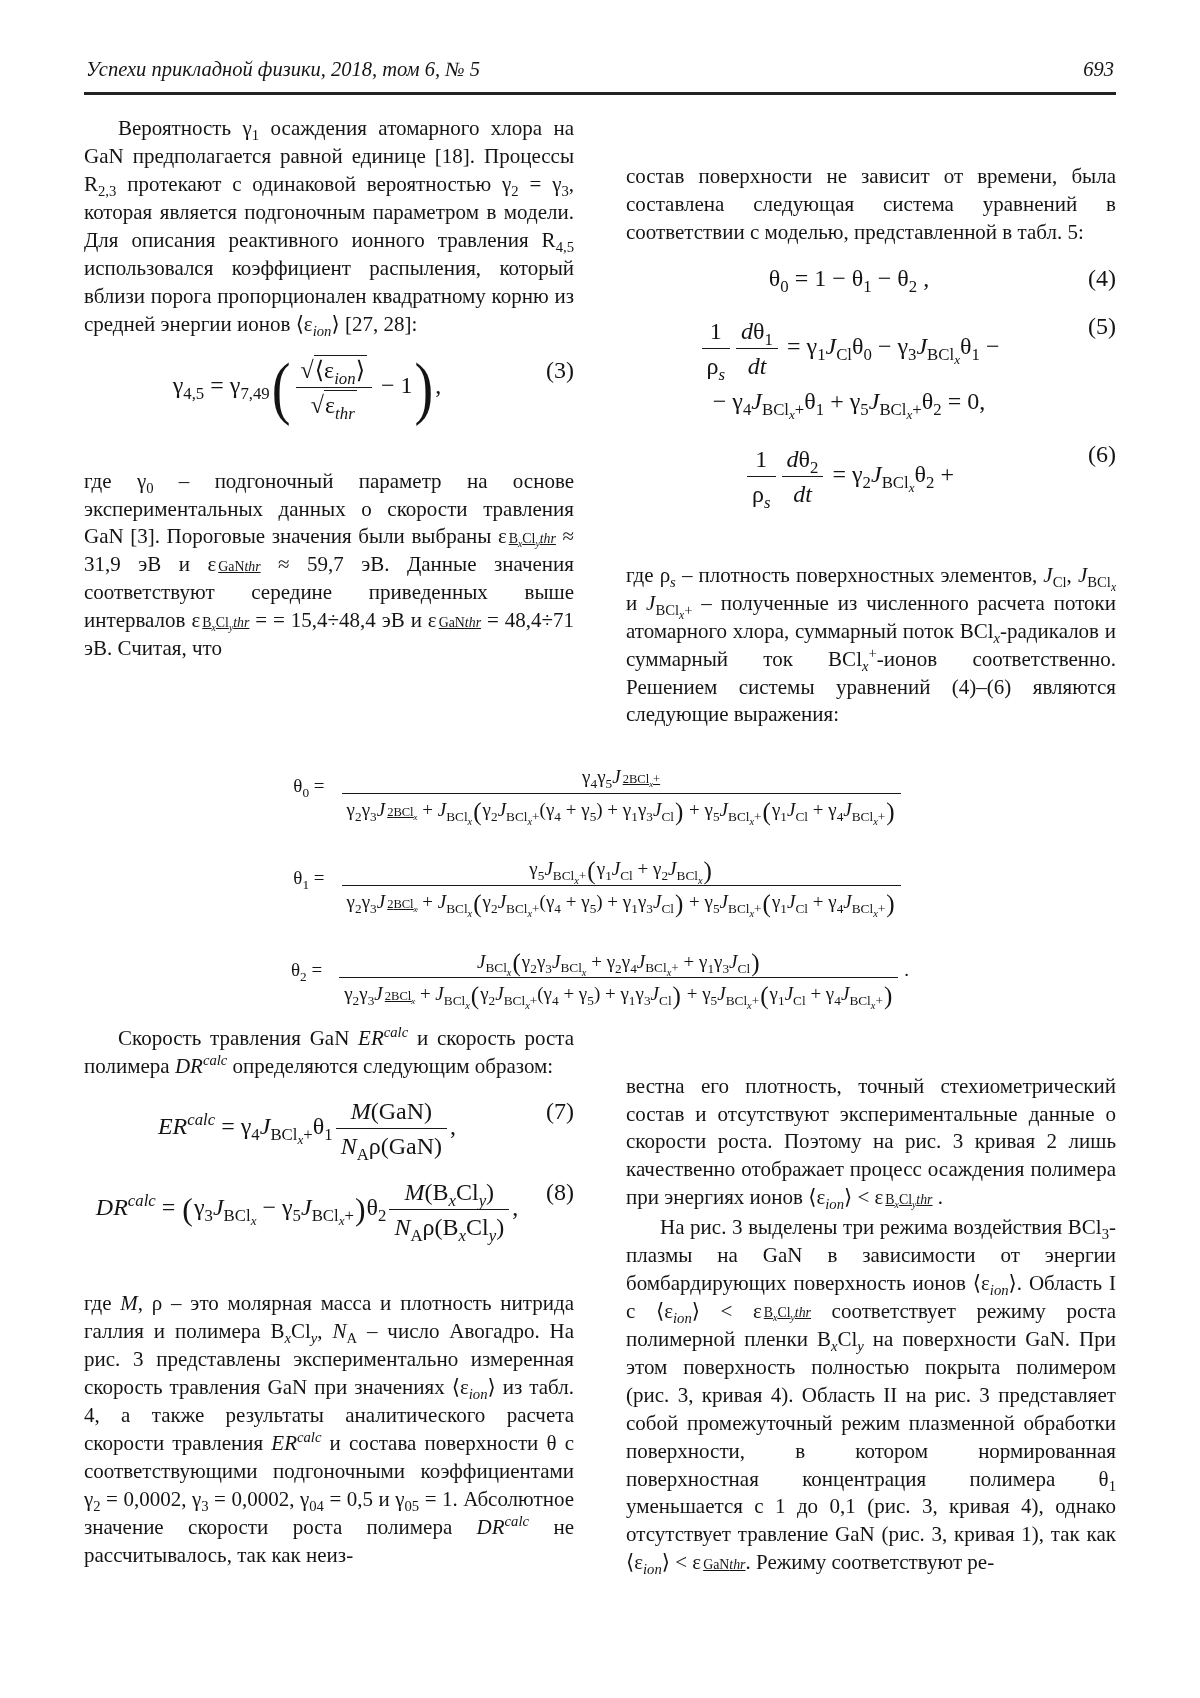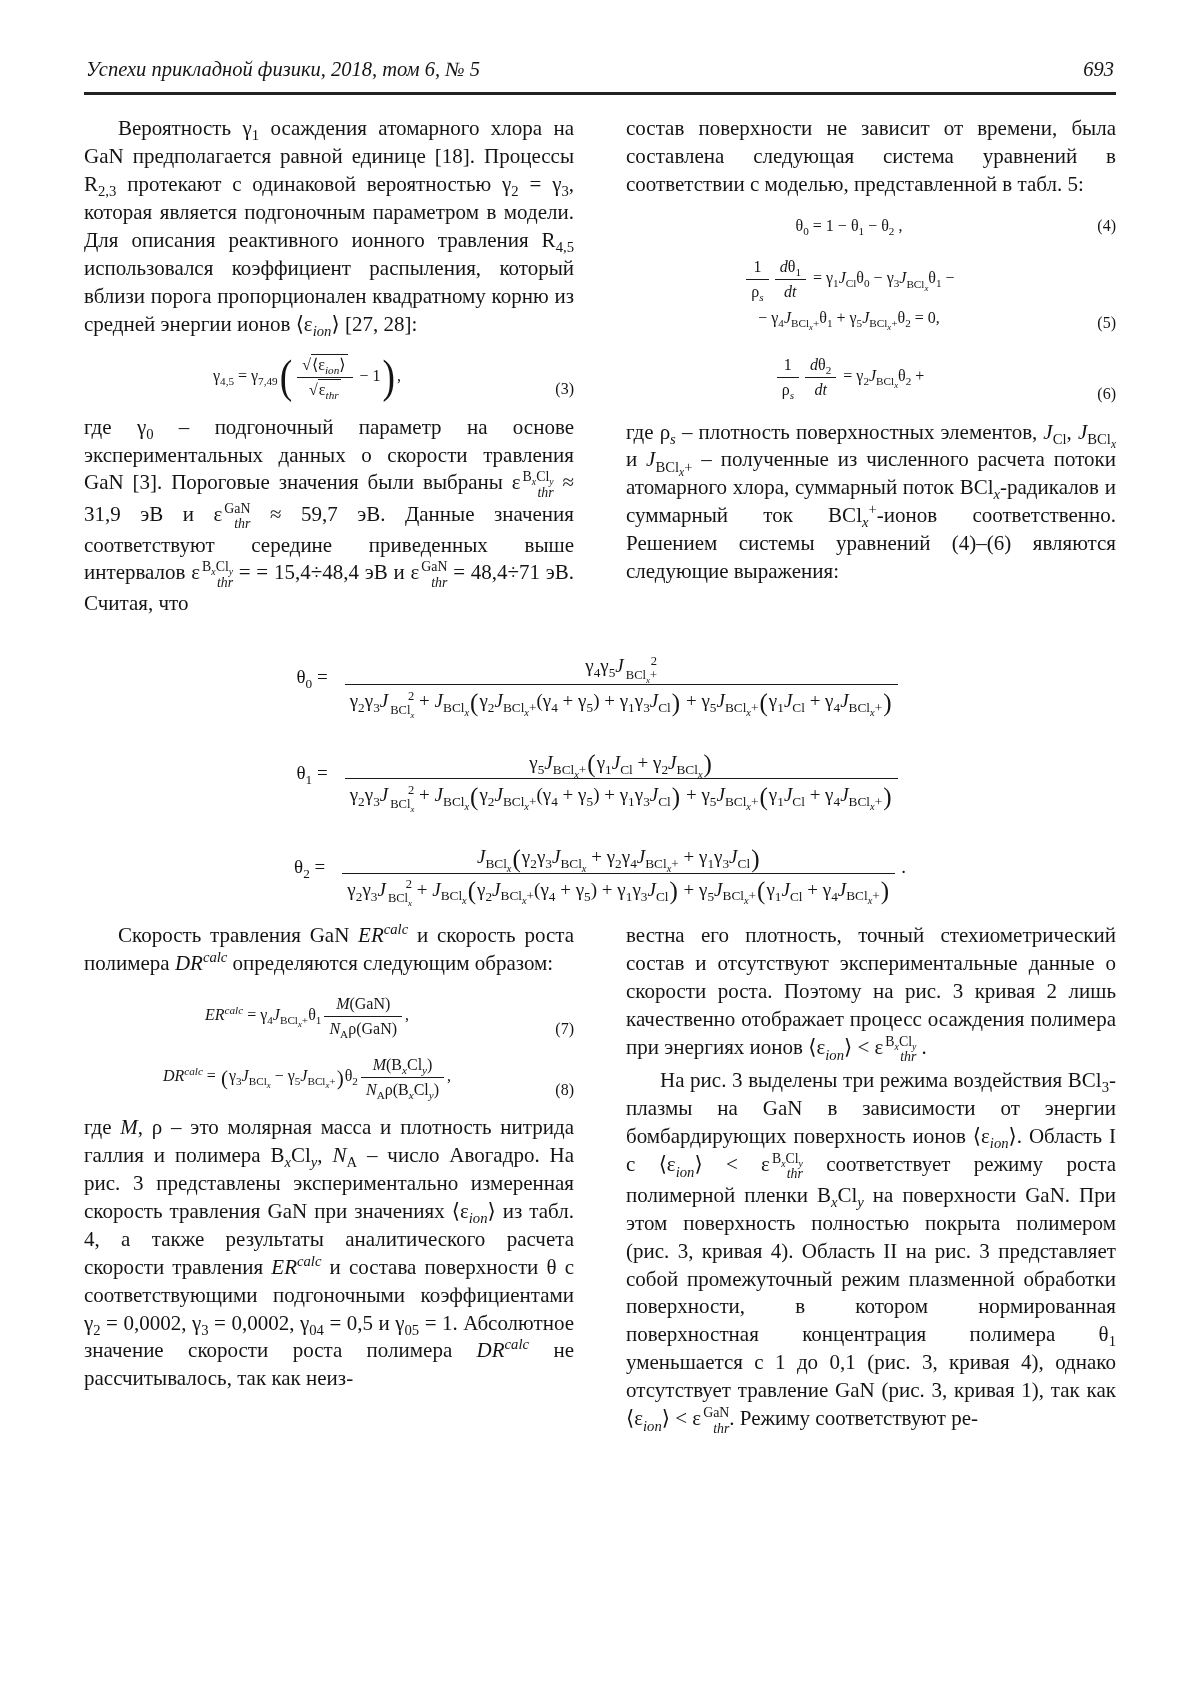"состав поверхности не зависит от" p.noindent { margin-top: none -> 48px }
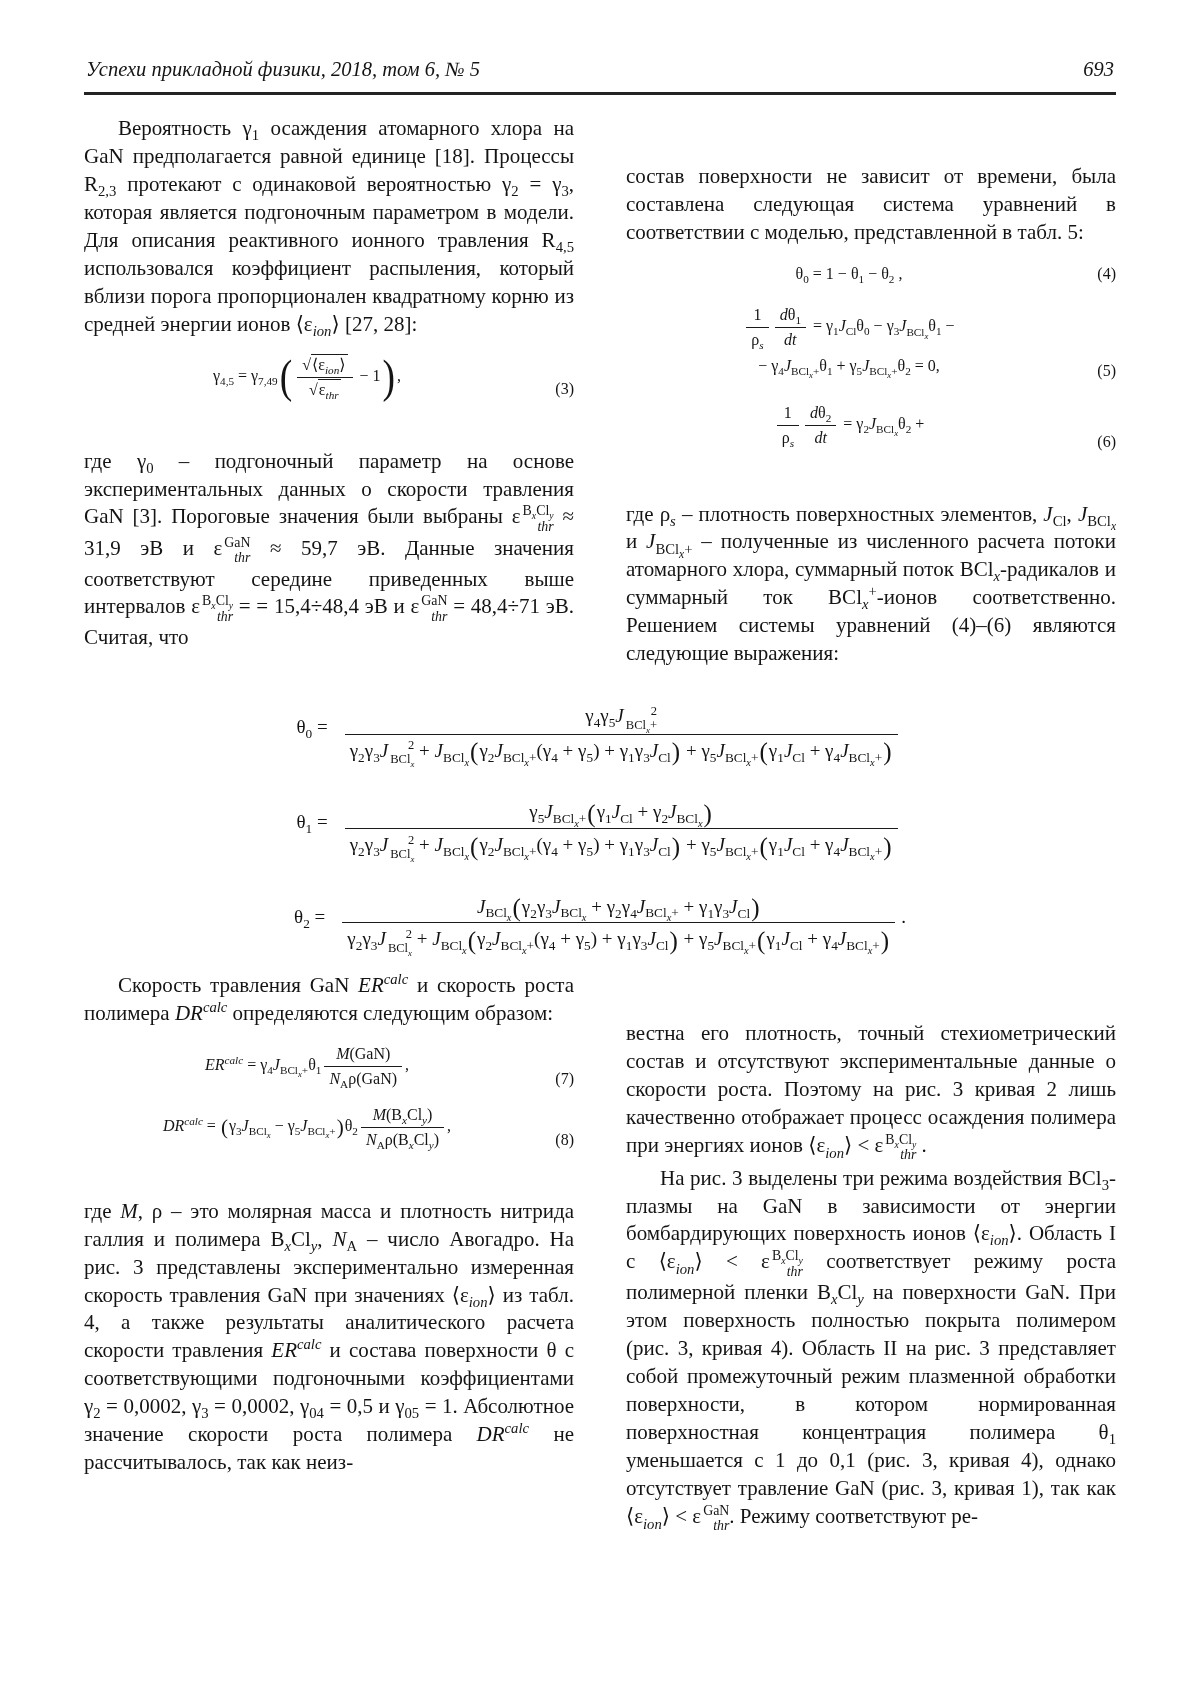"θ0 = 1 − θ1" .eqrow { align-items: flex-end -> flex-start; font-size: 16px -> 24px }
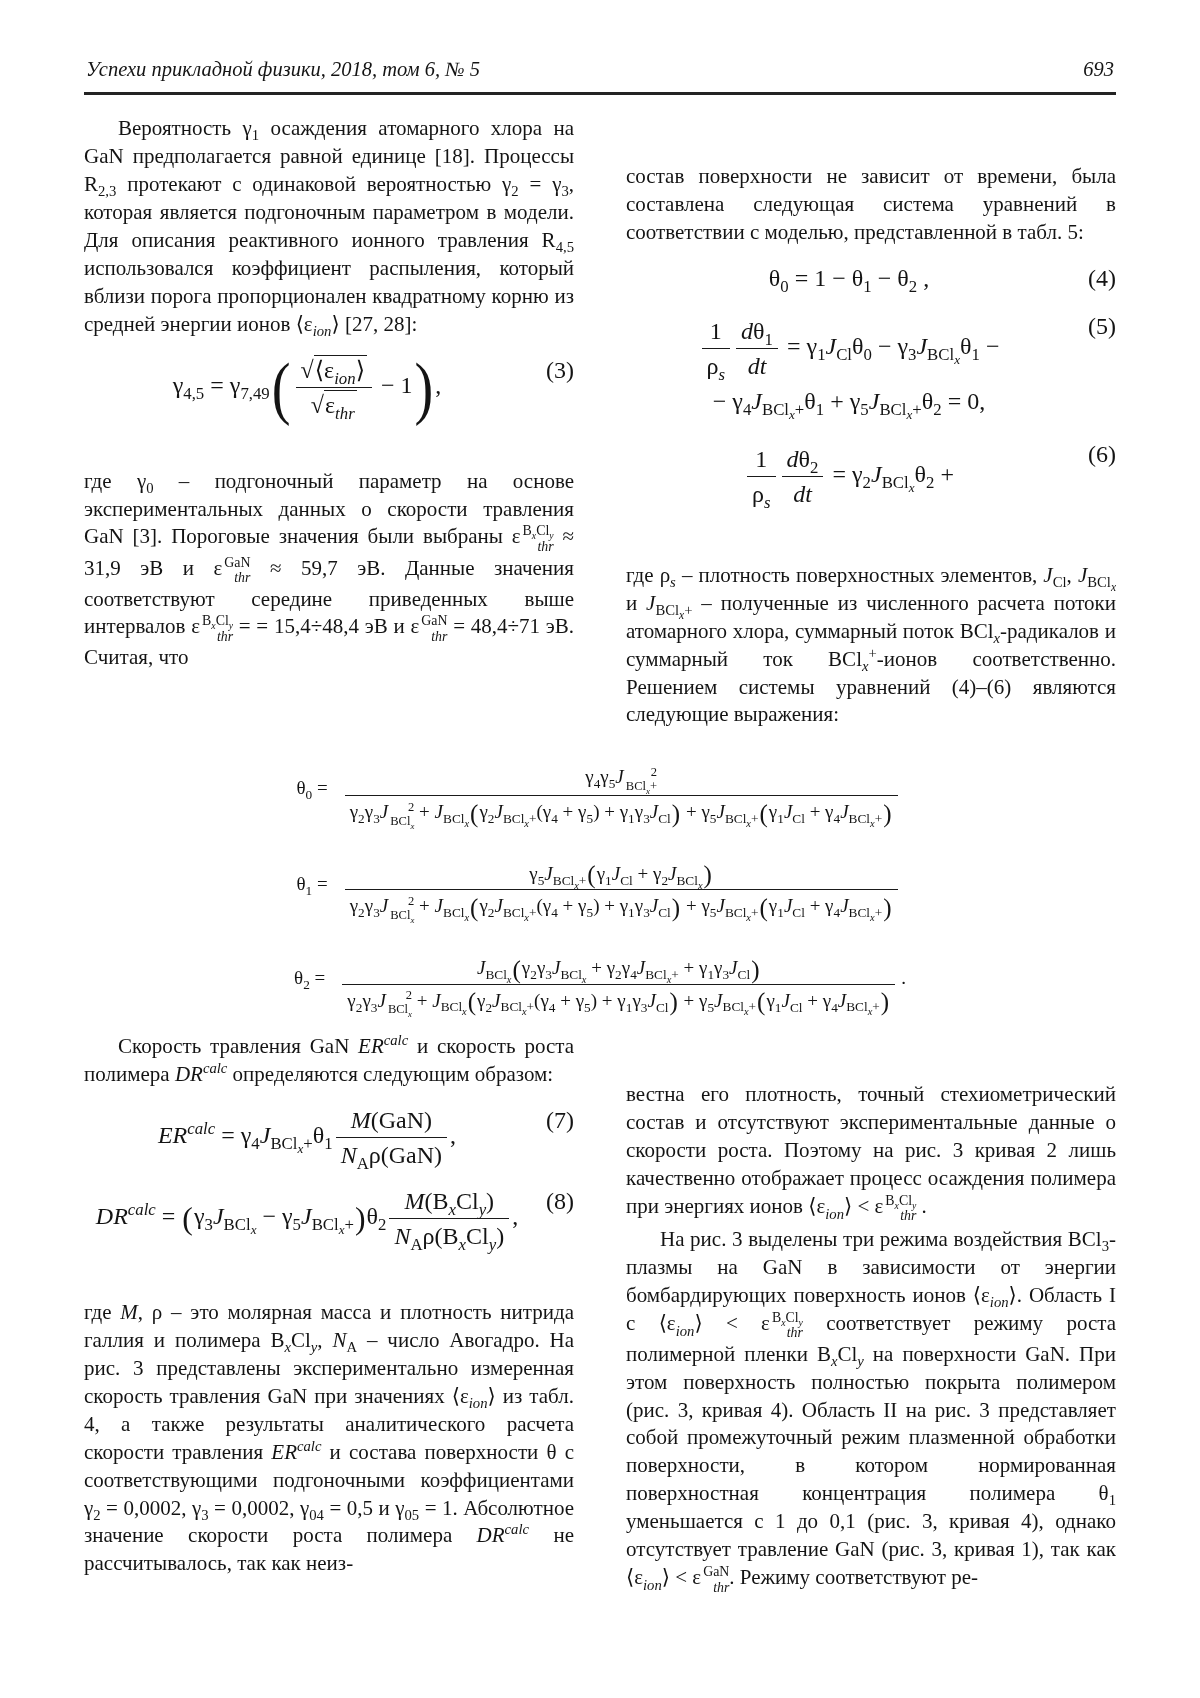"BxCly" .ss { align-items: flex-end -> center; flex-direction: column -> row; text-decoration: none -> underline }
